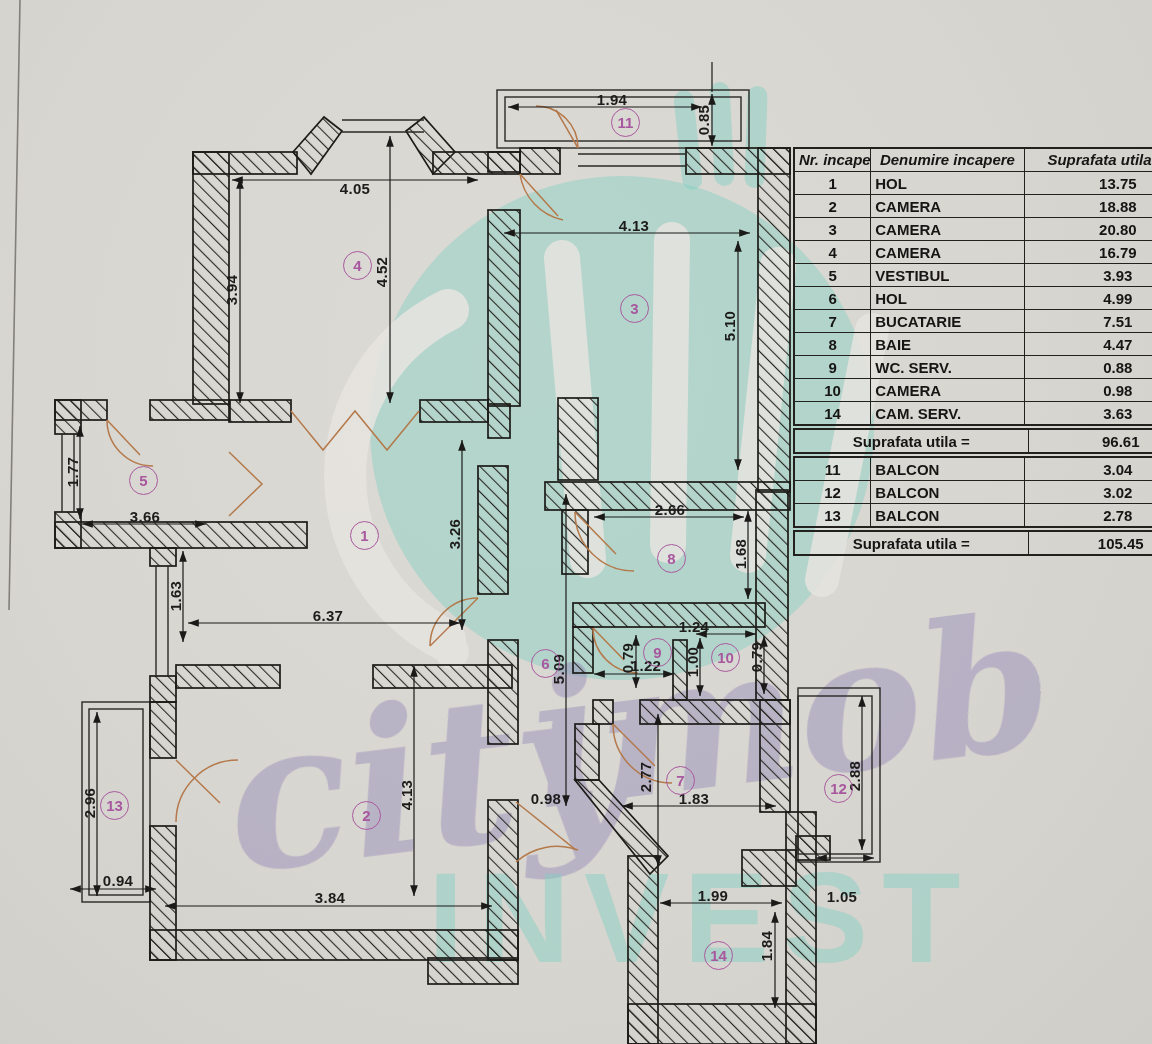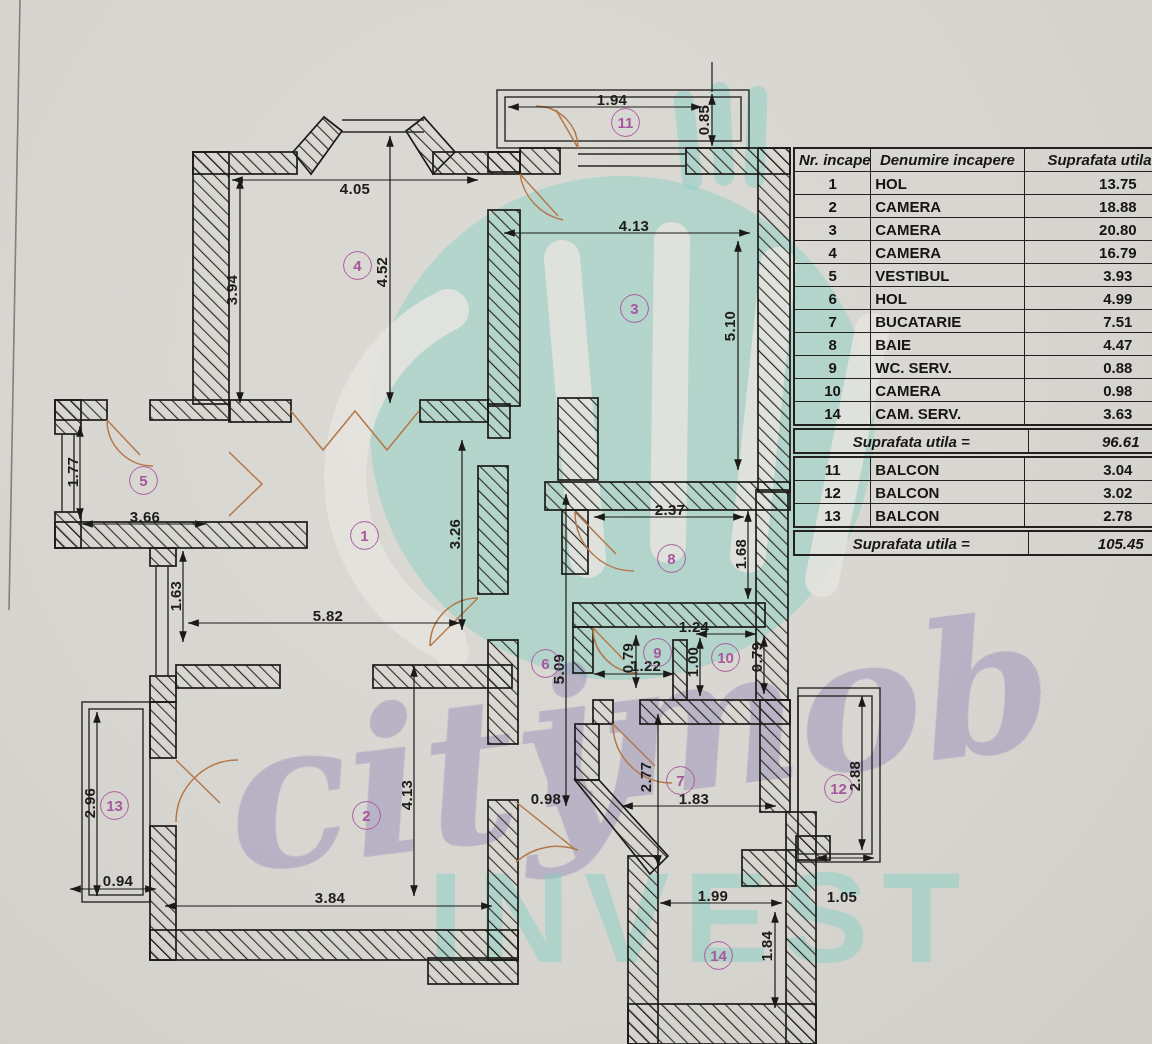"Suprafata utila =" td.sum { font-style: italic -> none }
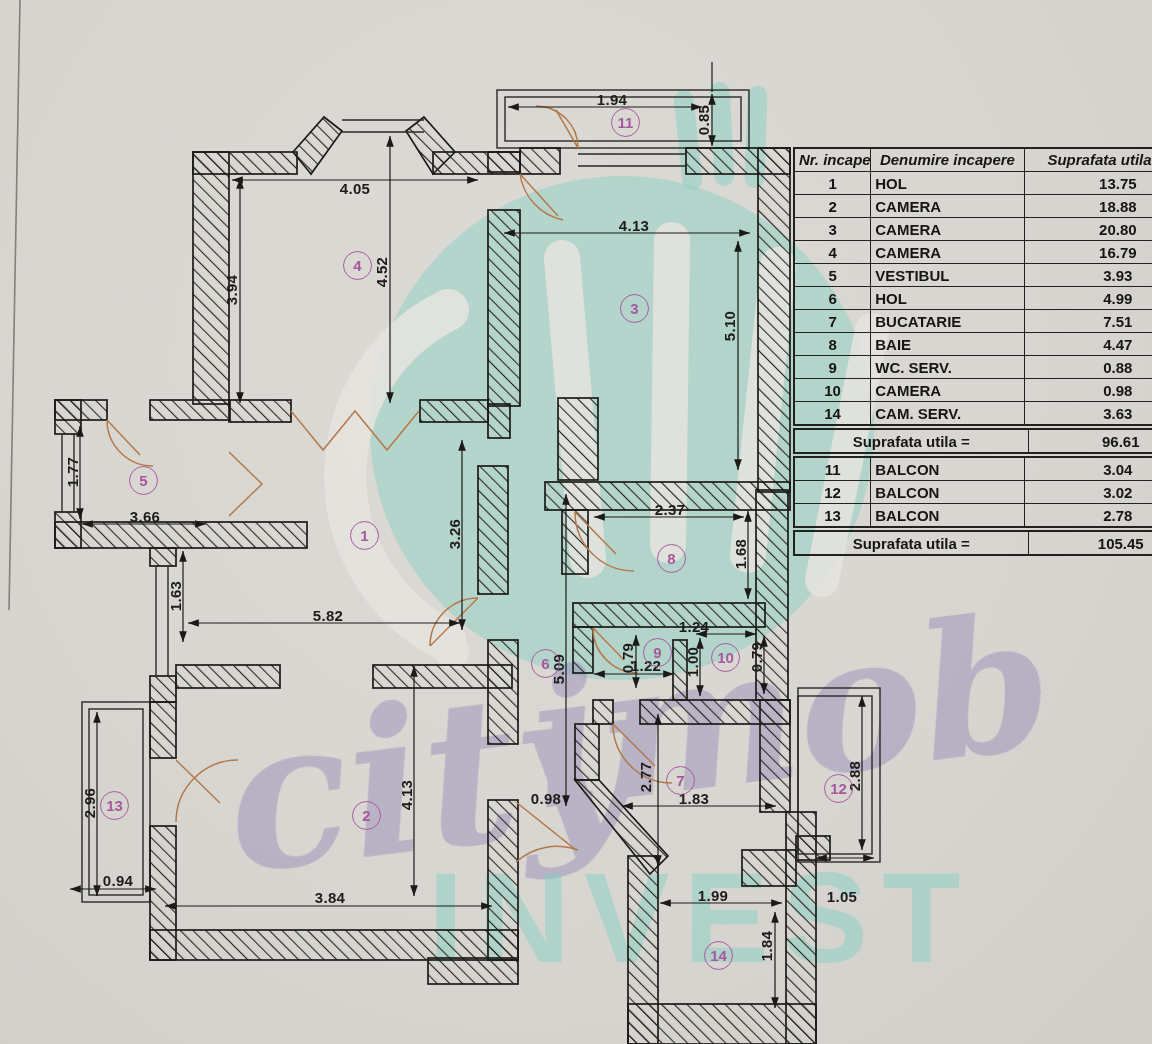"2.37" div.dim { text: 2.37 -> 2.66 }
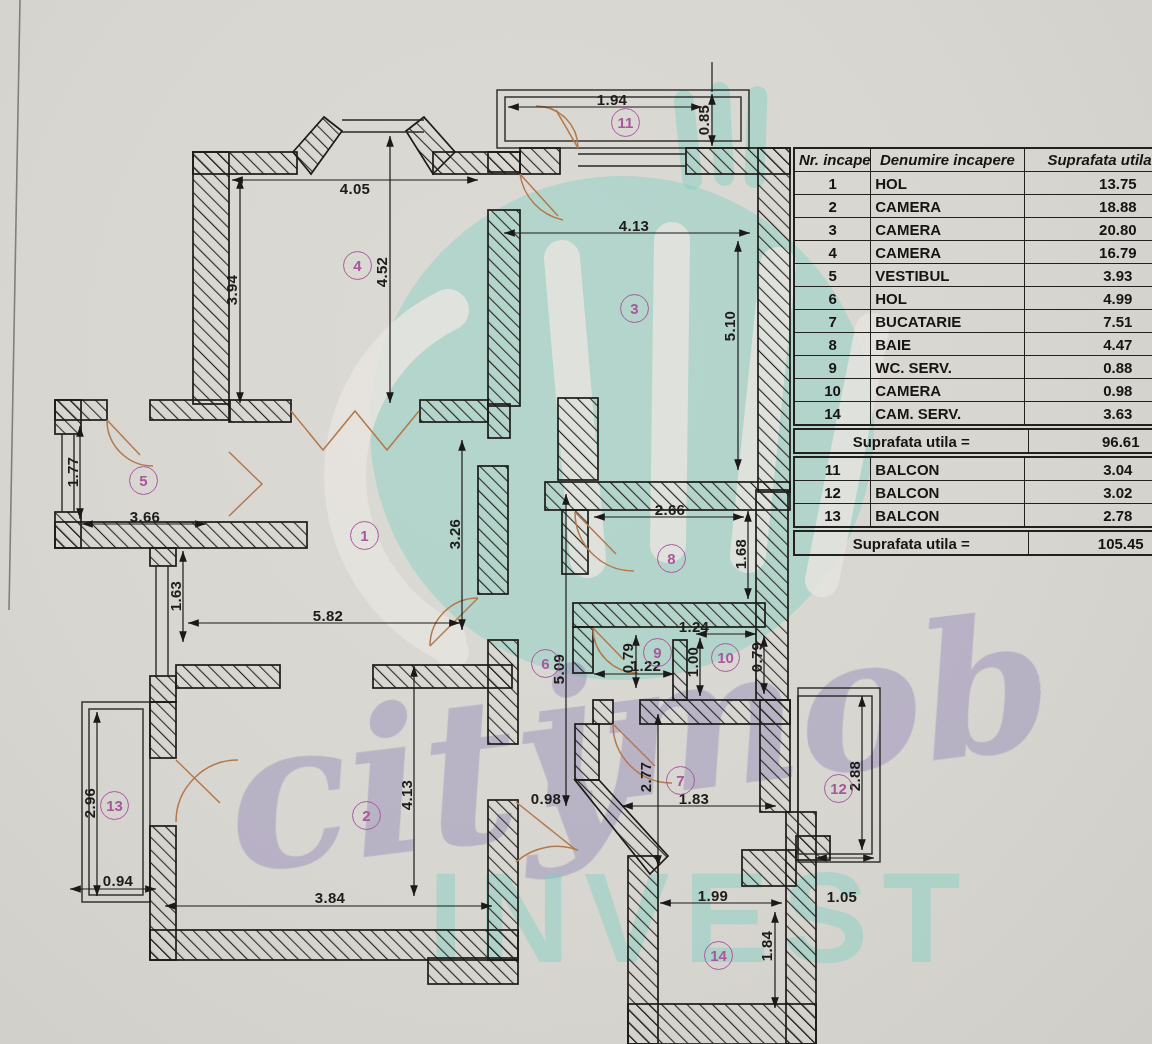"5.82" div.dim { text: 5.82 -> 6.37 }
